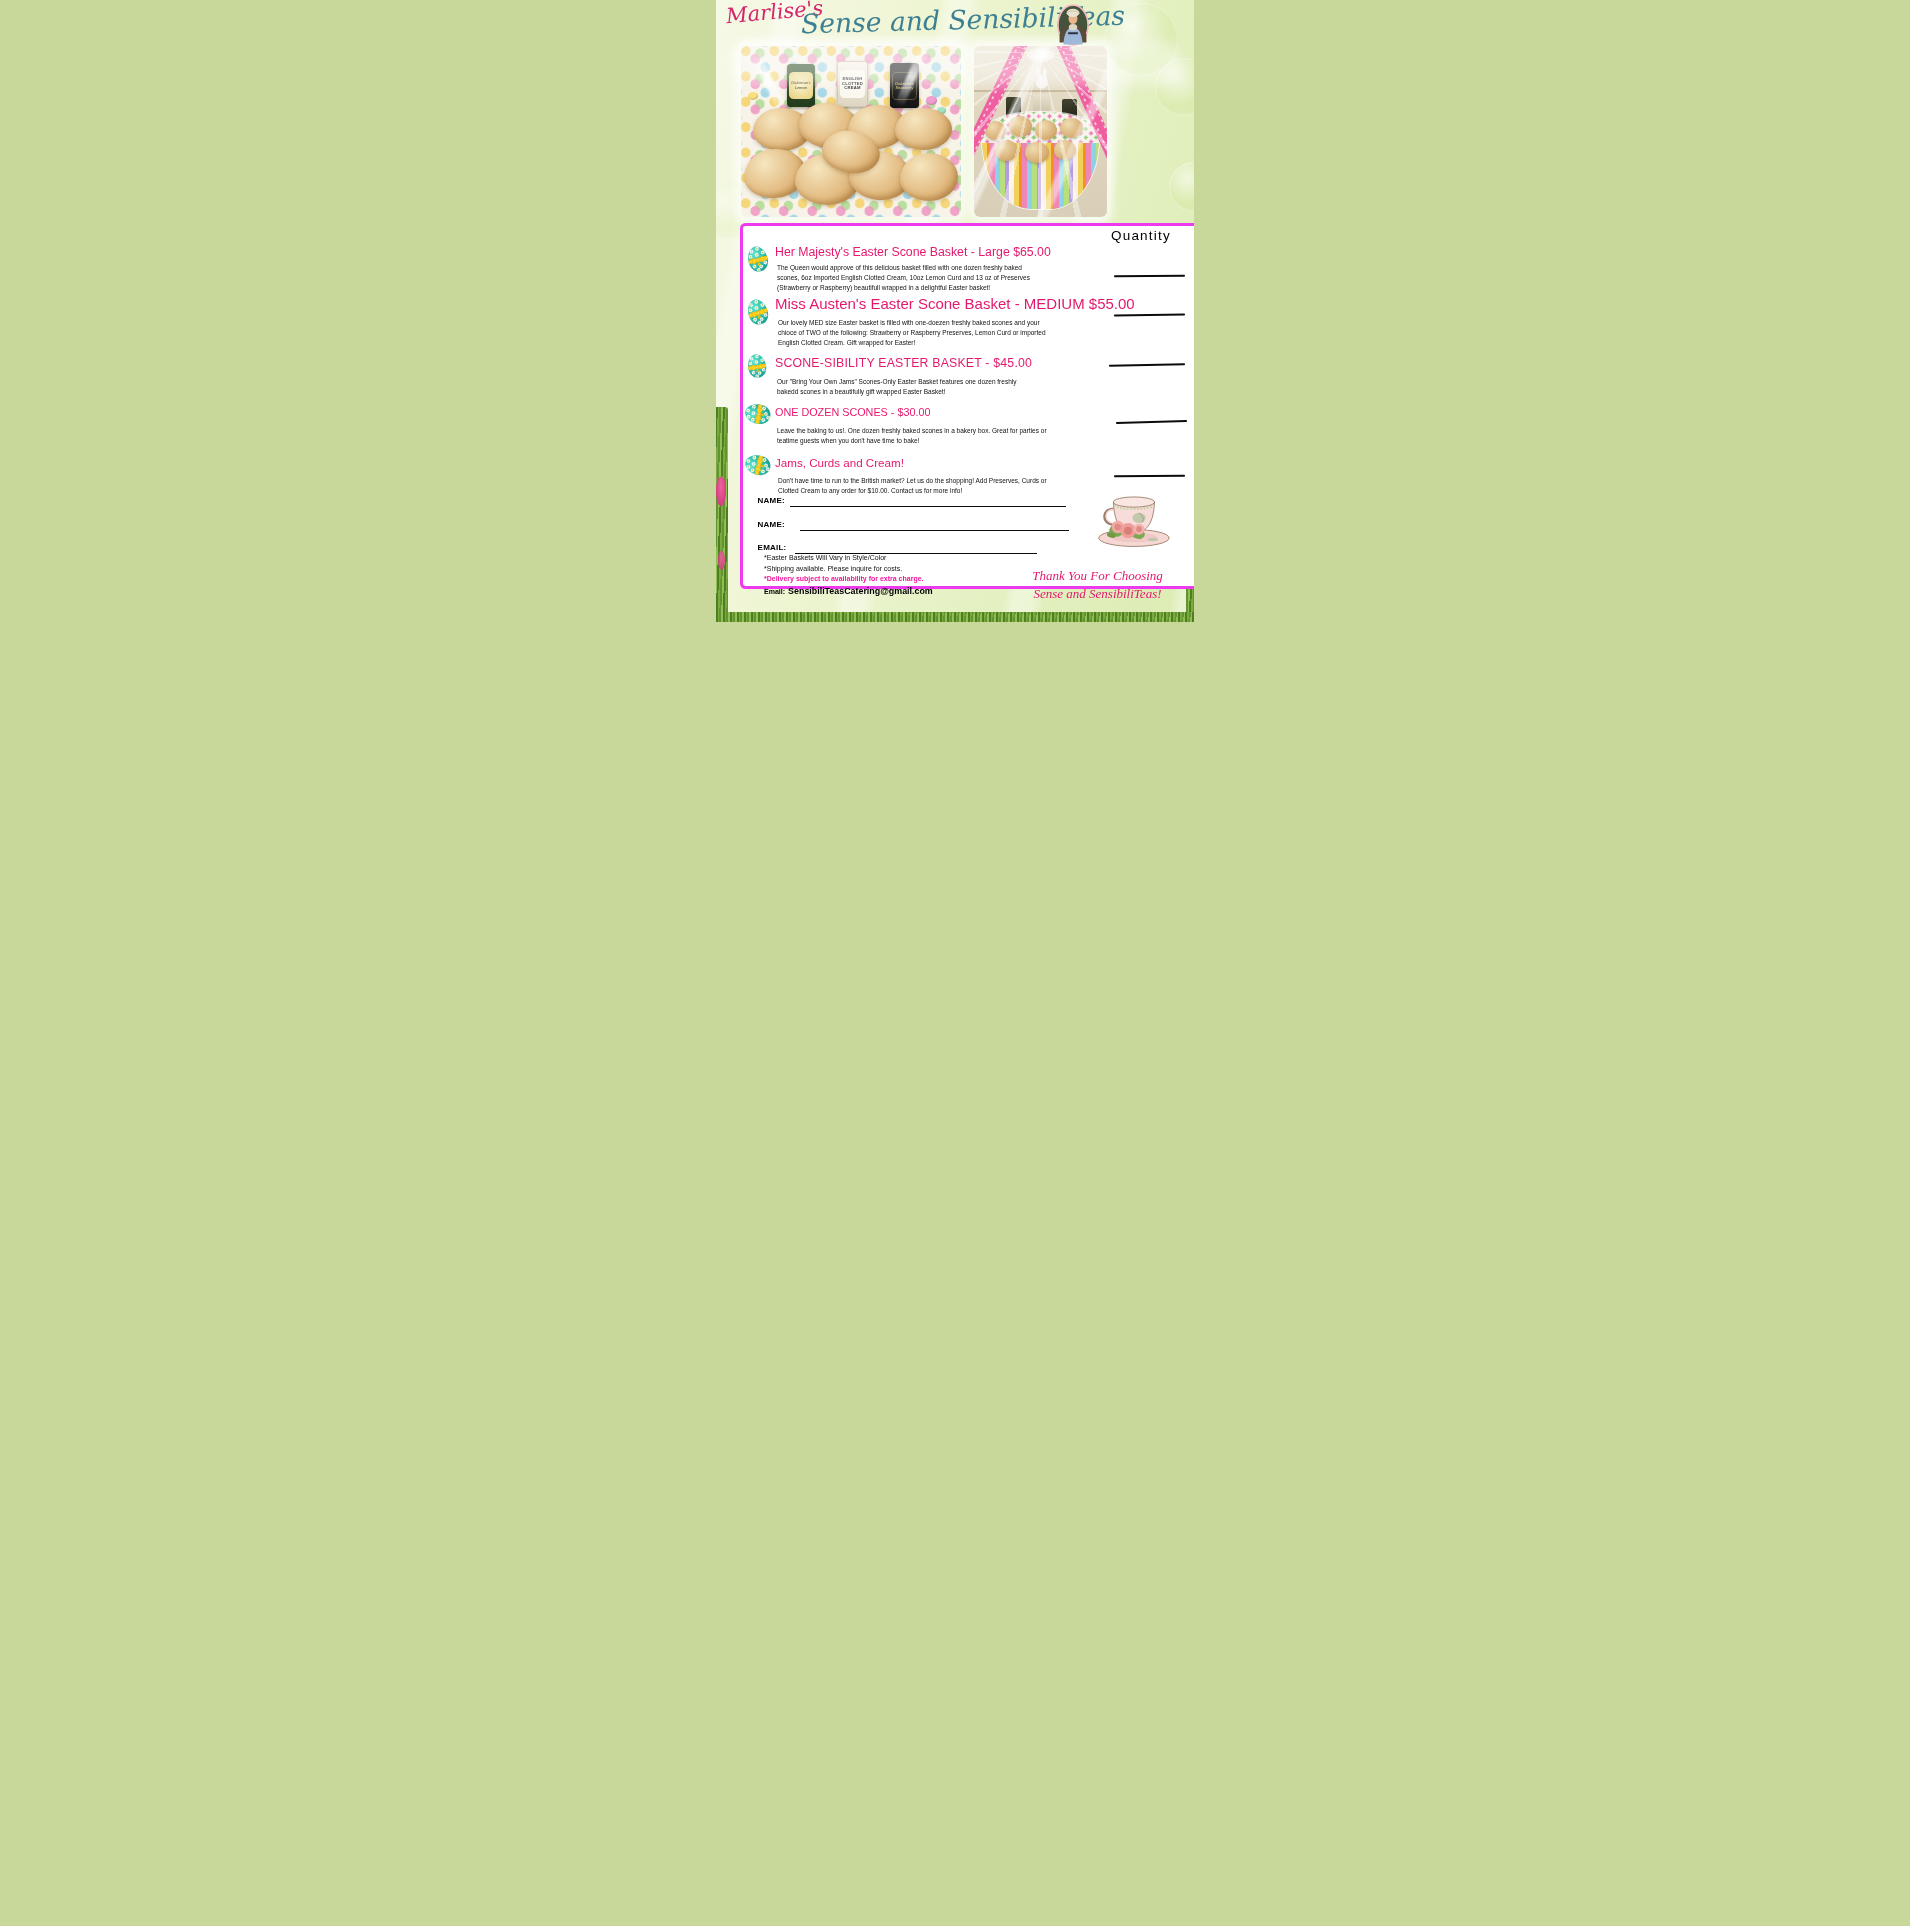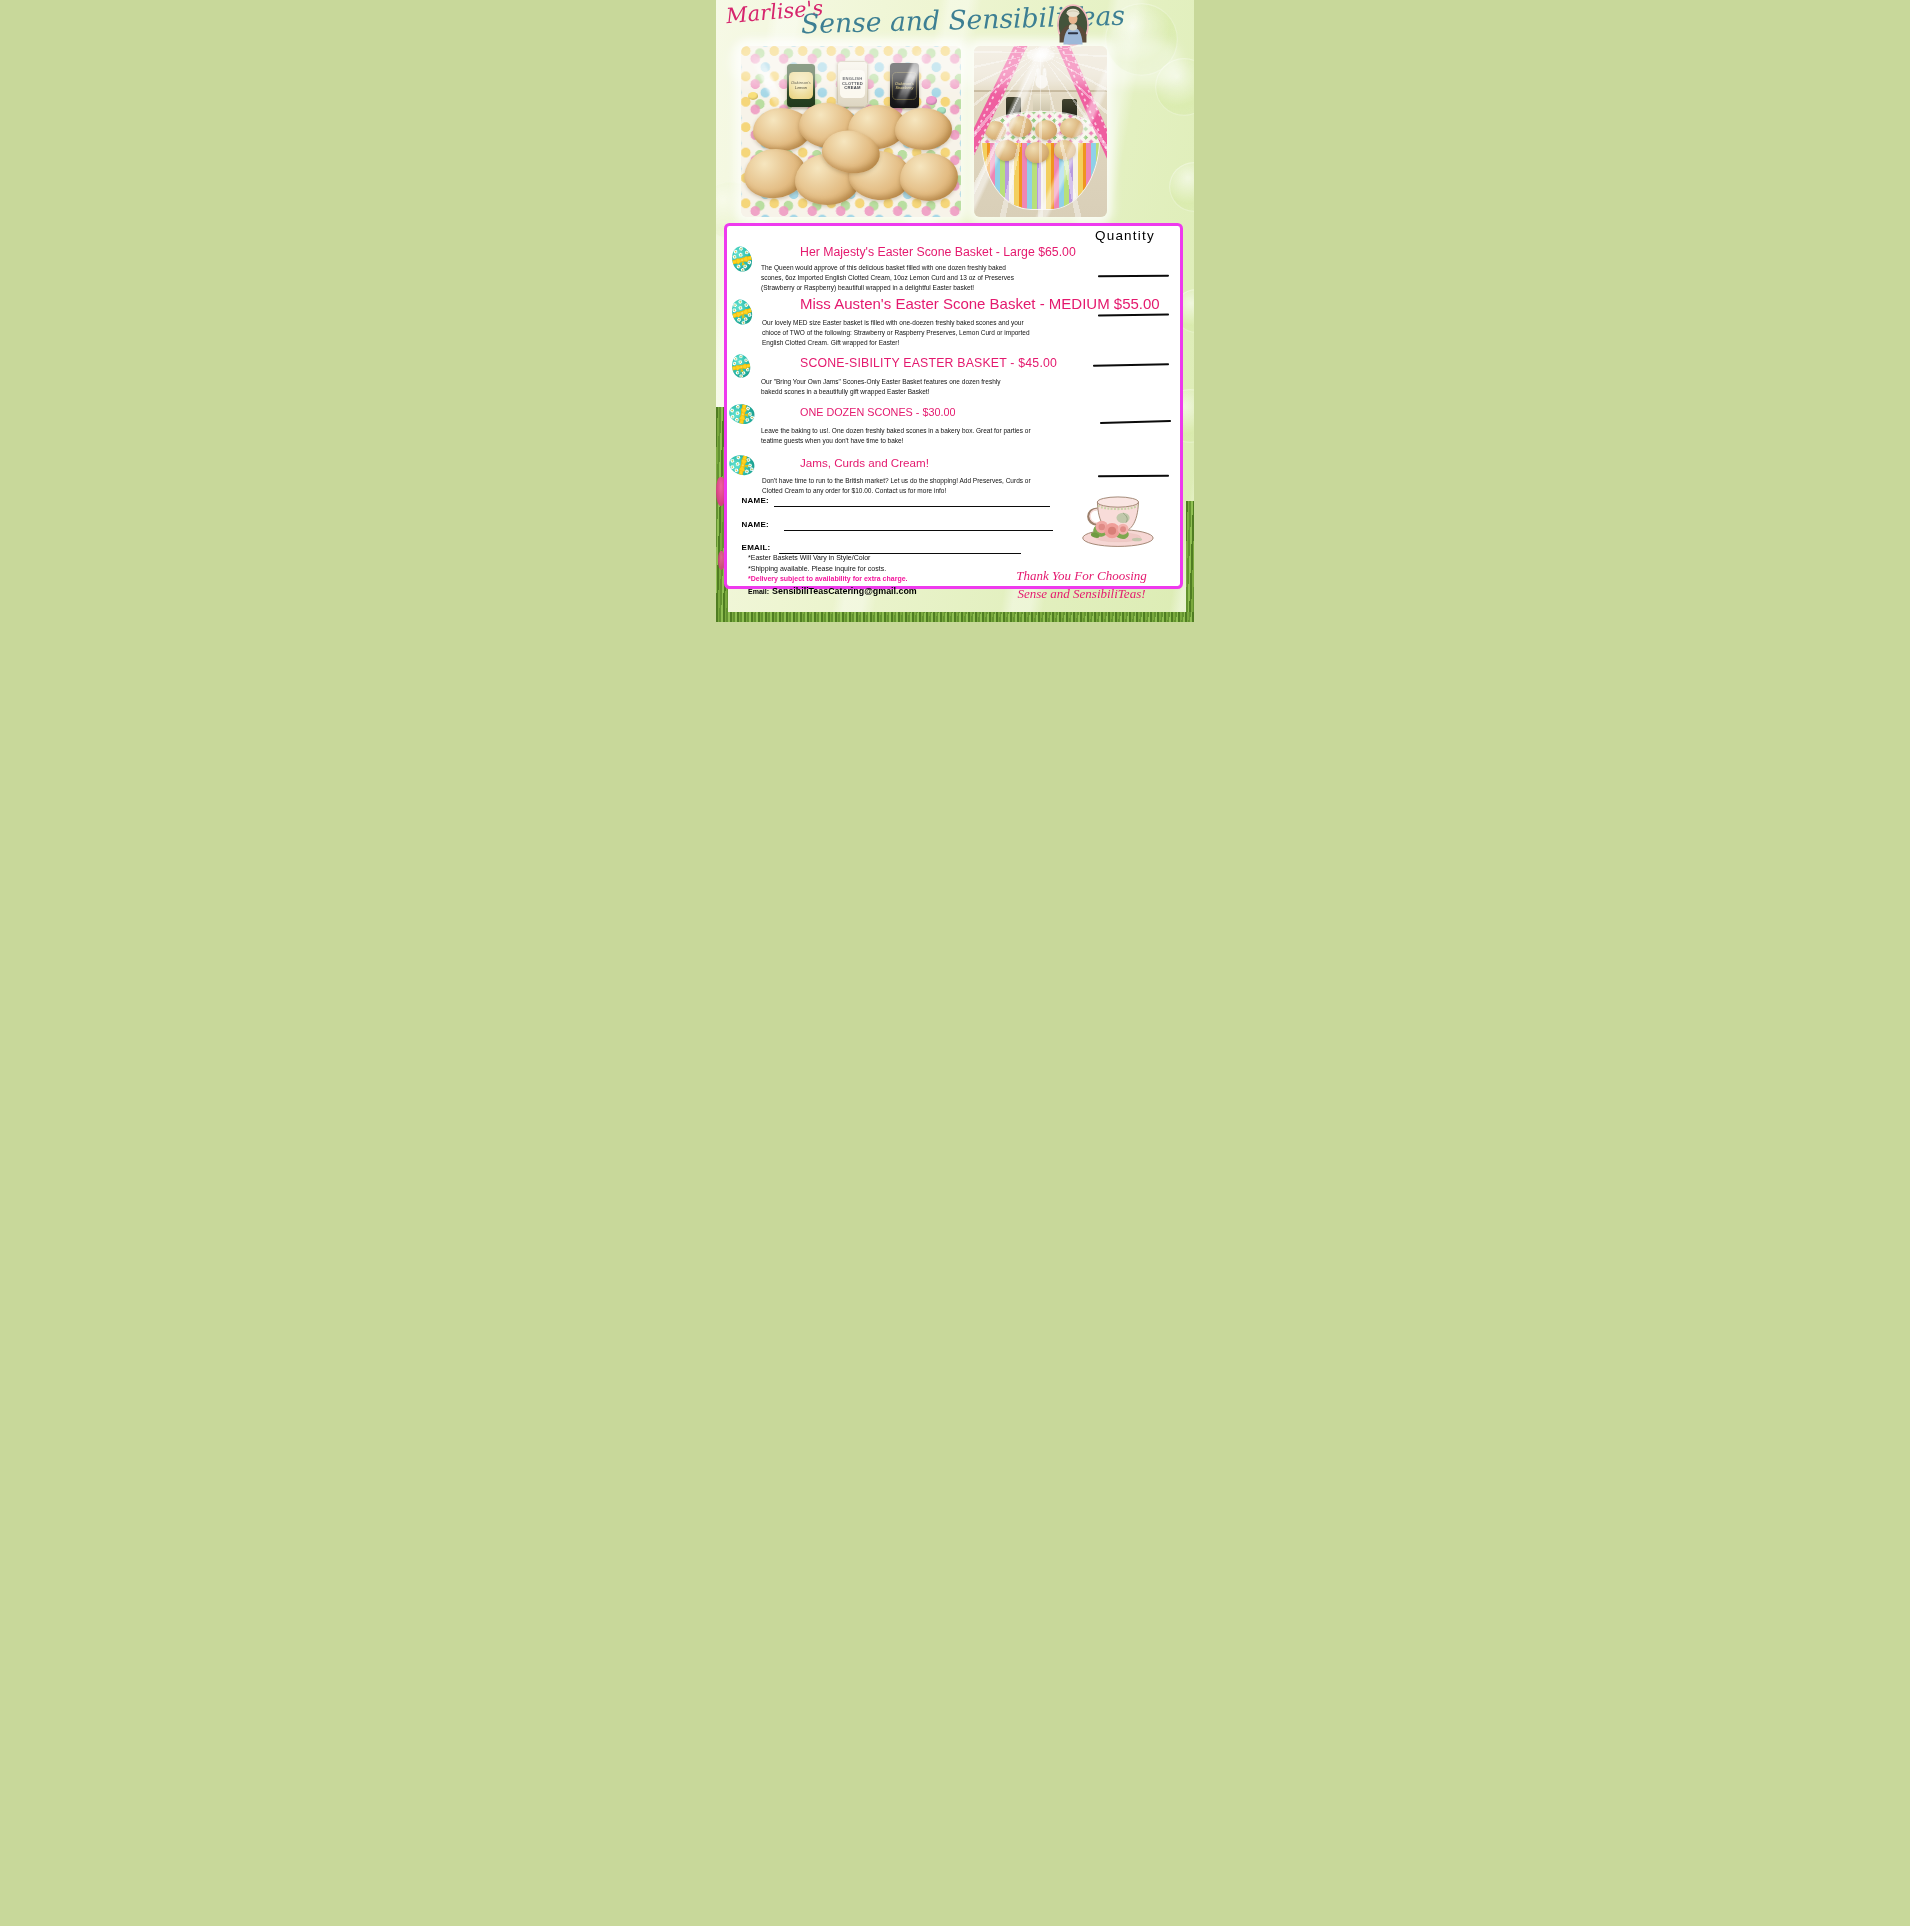"Quantity" .order-form { left: 8px -> 24px }
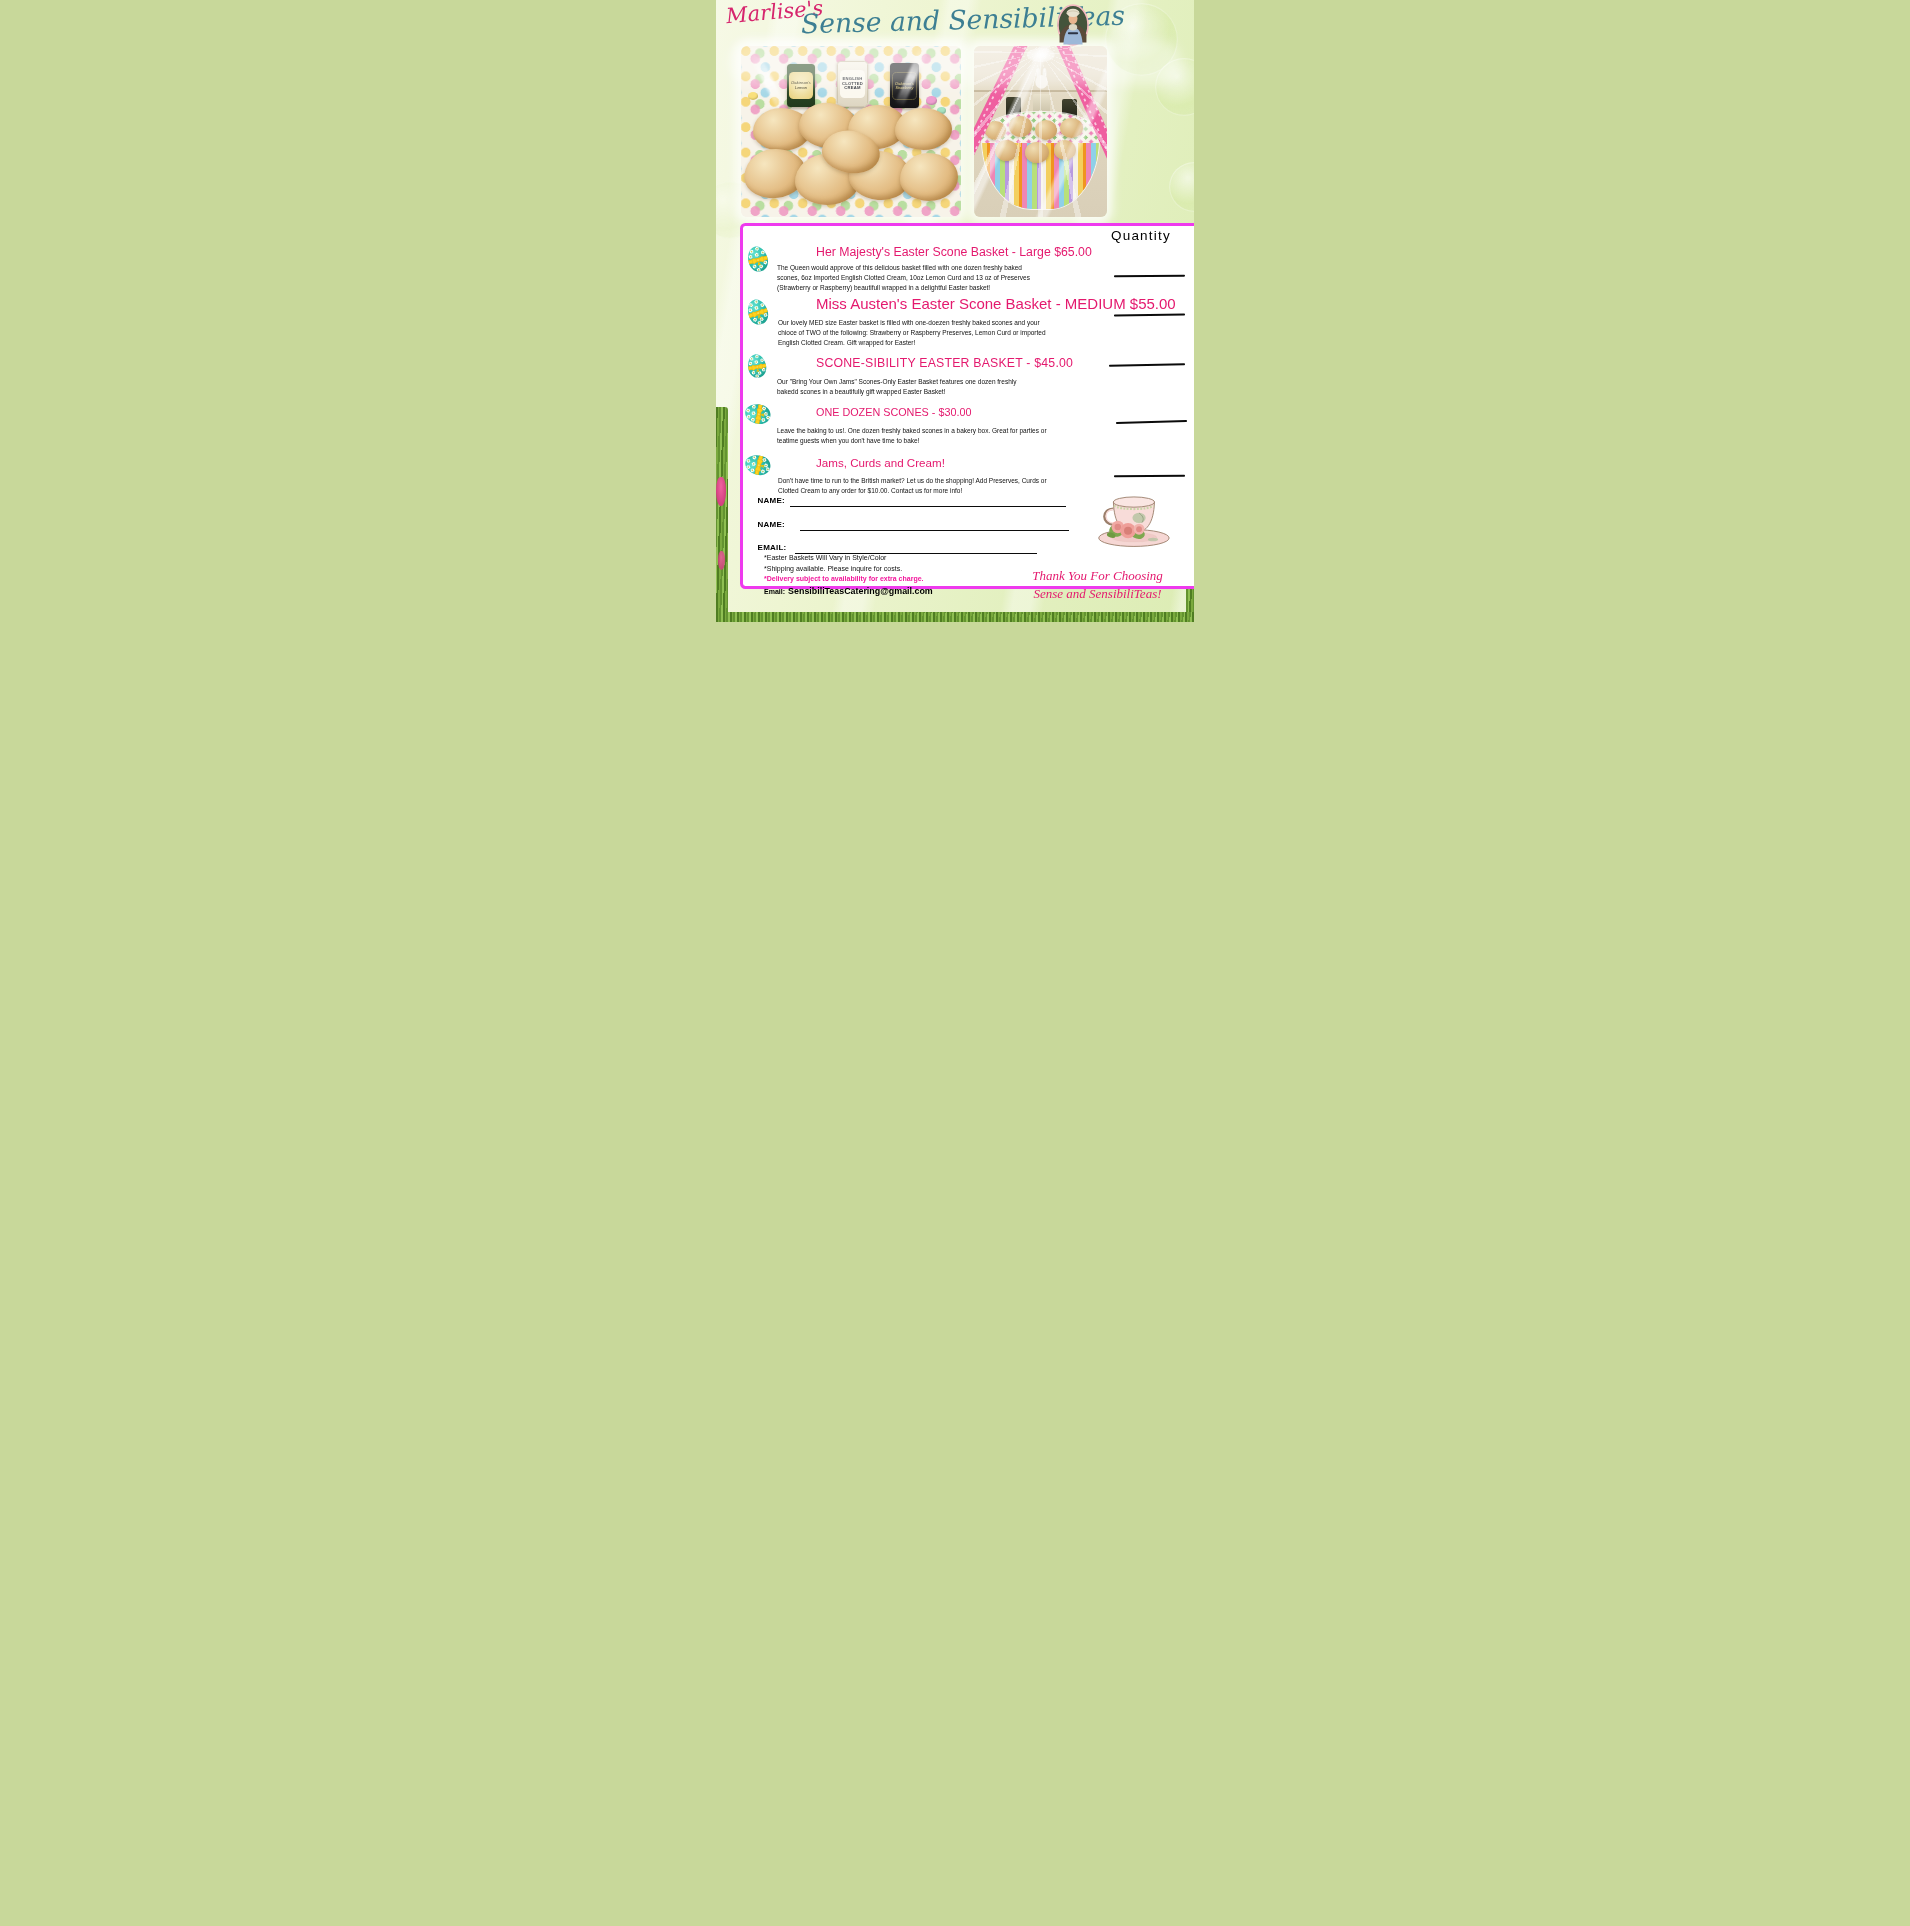"Her Majesty's Easter Scone Basket" .item-title { margin-left: 41px -> none }
